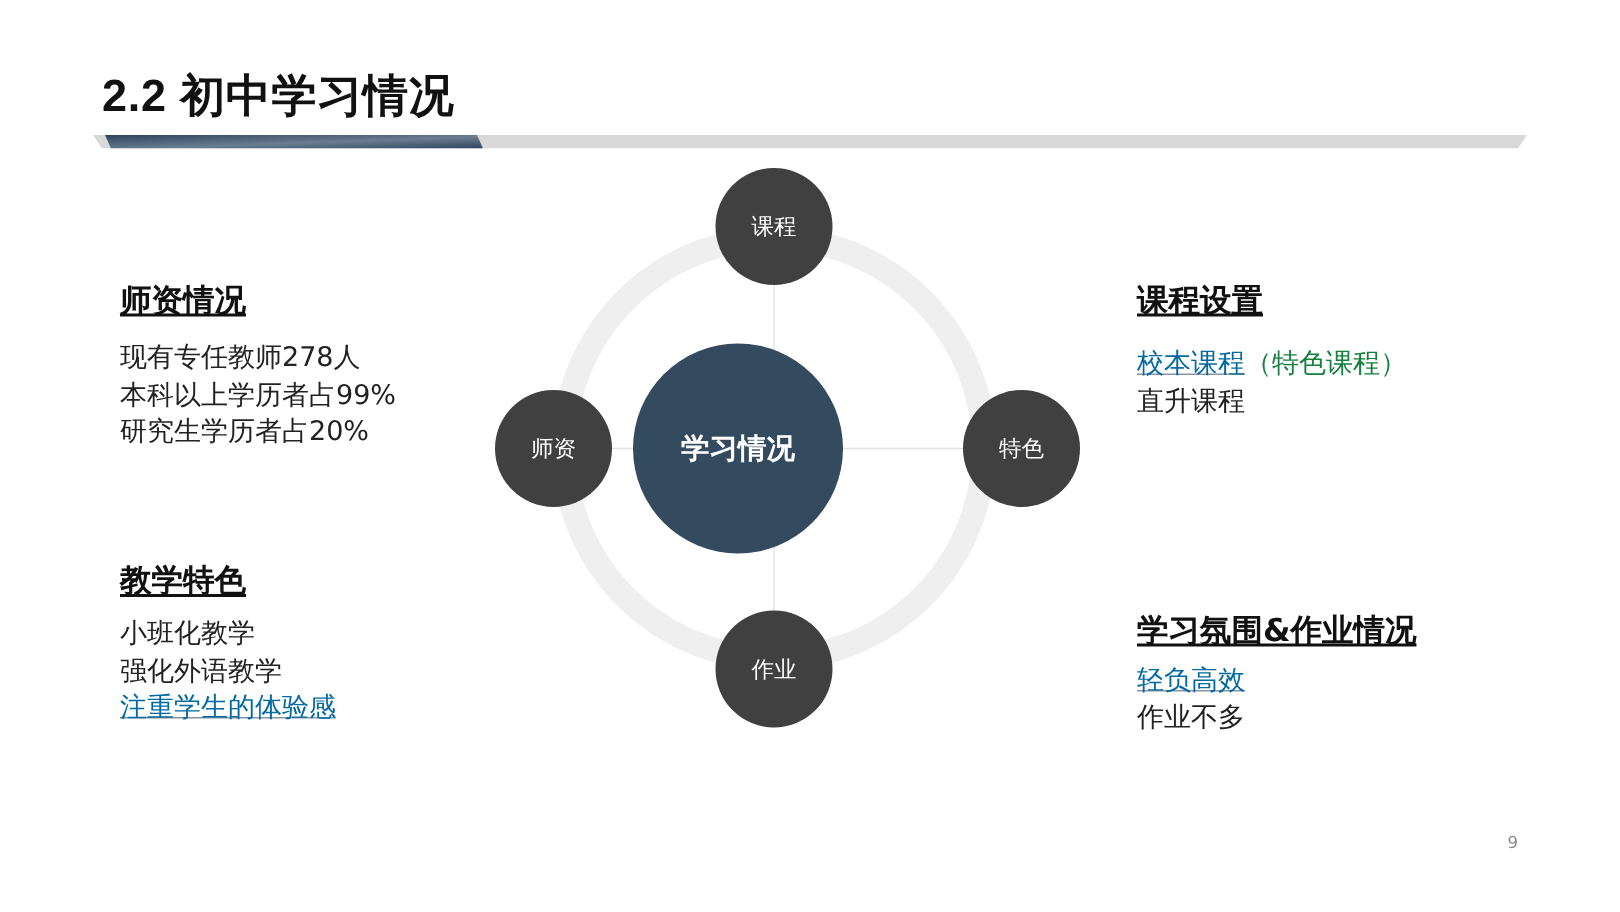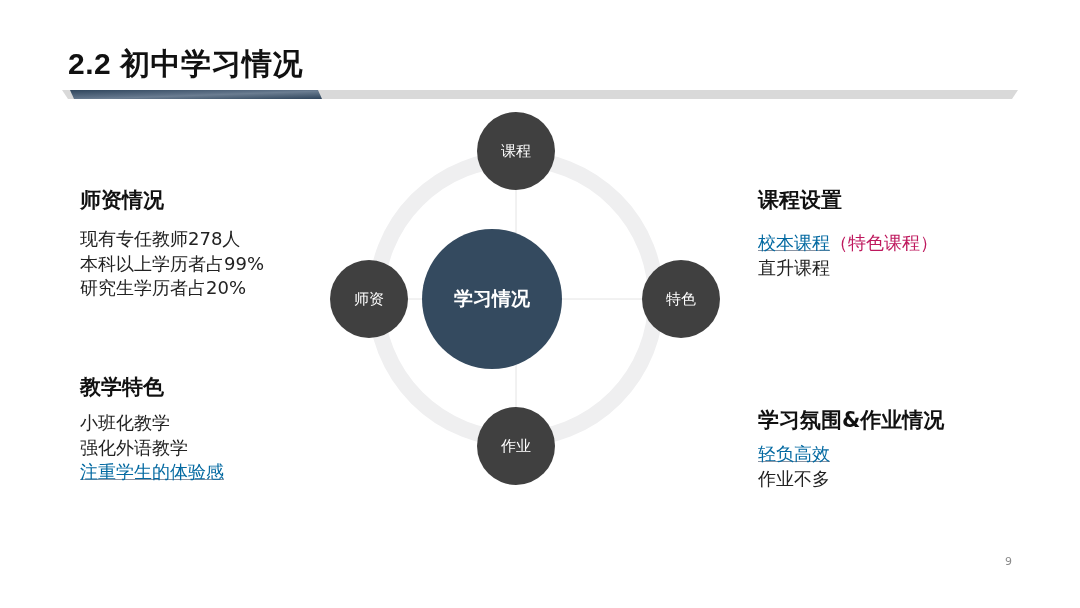"师资情况" .section h2 { text-decoration: none -> underline }
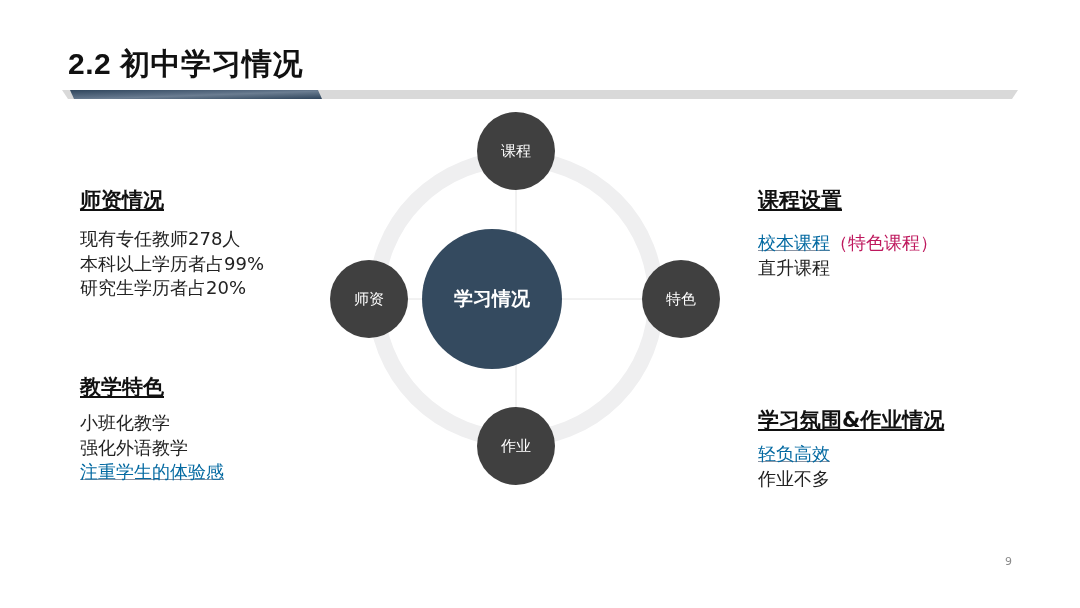"（特色课程）" .section li .aside { color: #be185d -> #15803d }
